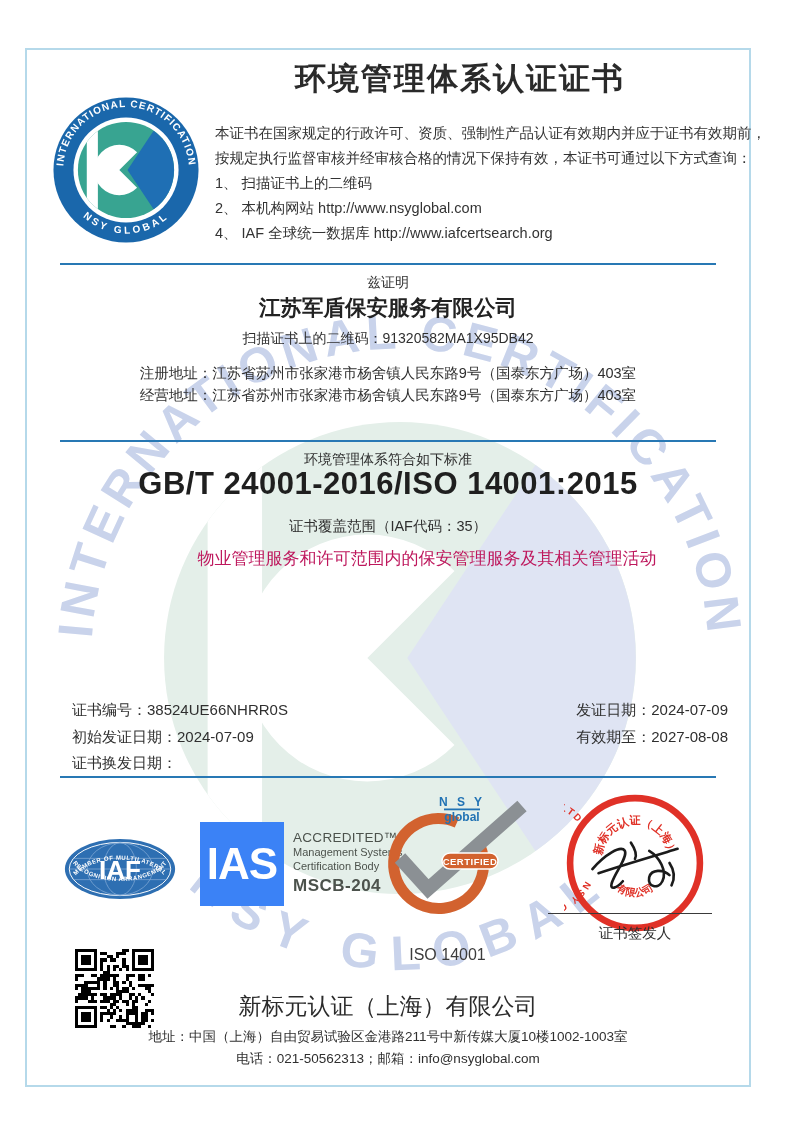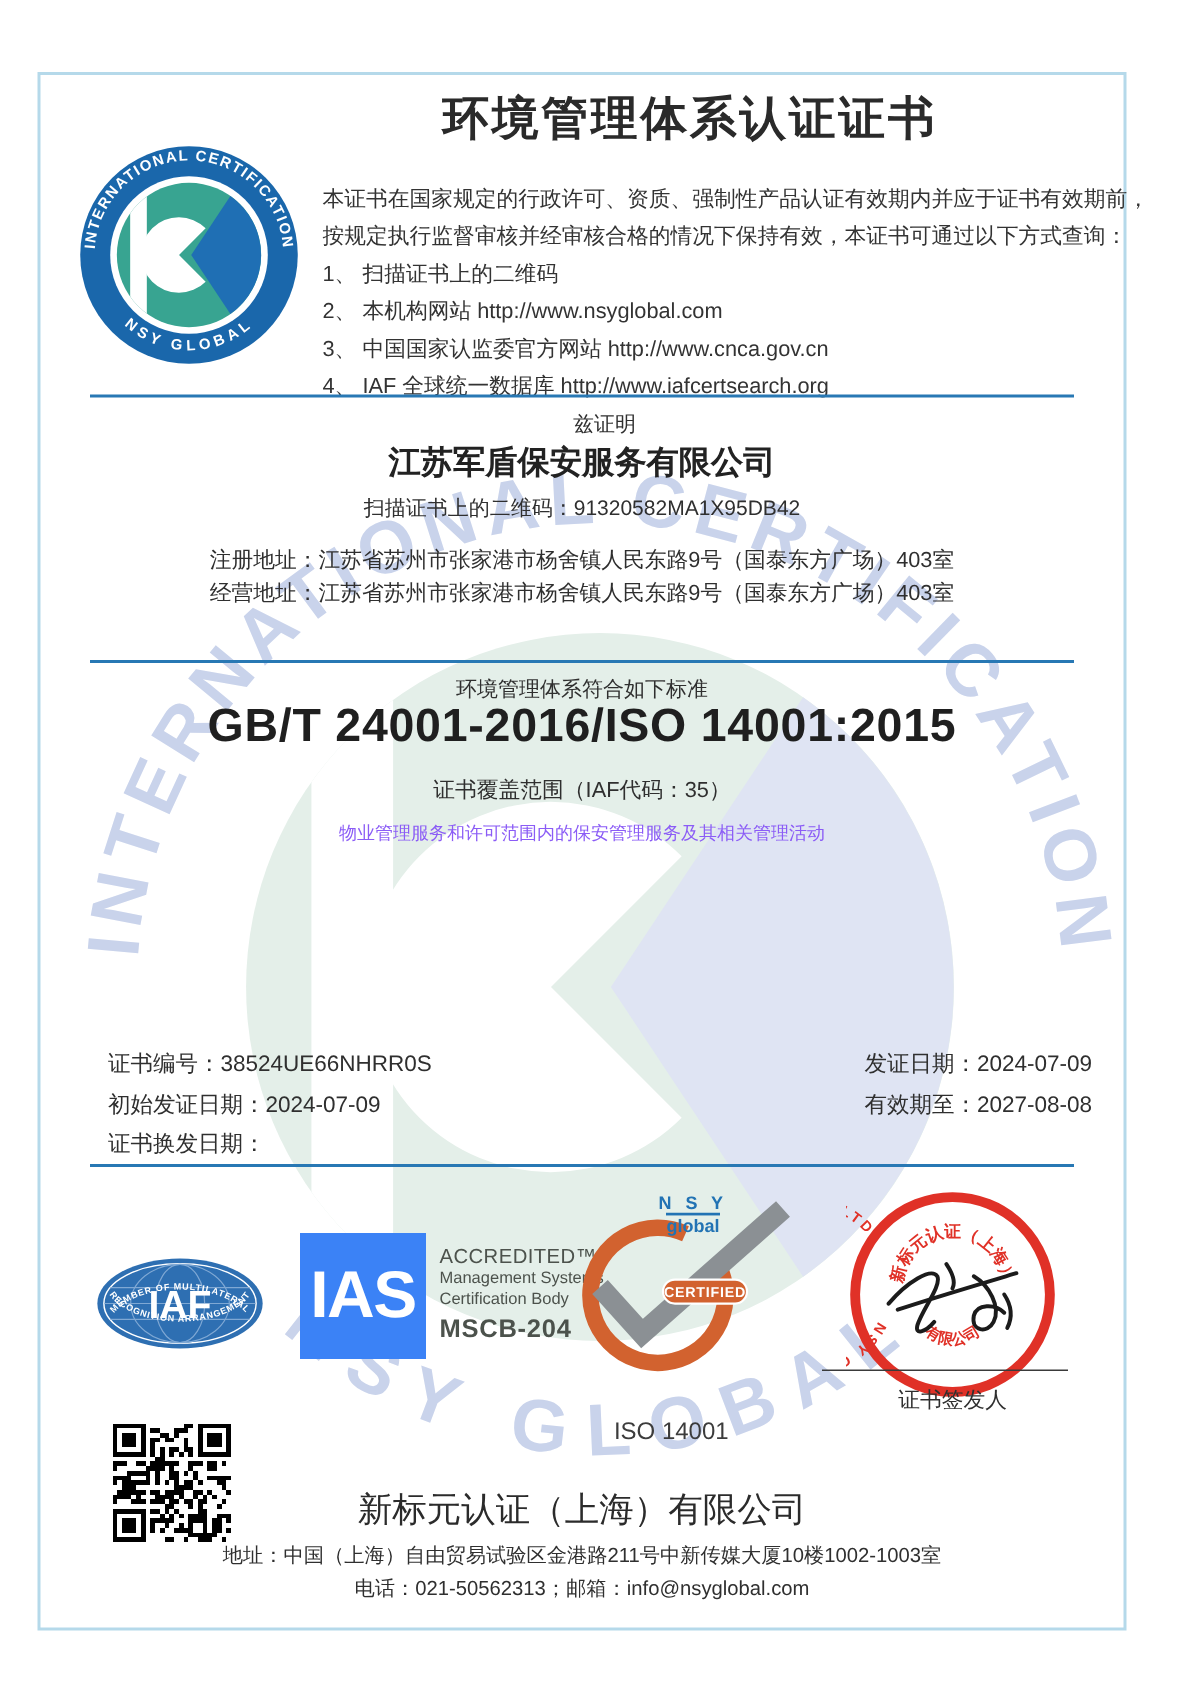"3、 中国国家认监委官方网站 http://www.cnca.gov.cn" div { html: <div>3、 中国国家认监委官方网站 http://www.cnca.gov.cn</div> -> none }
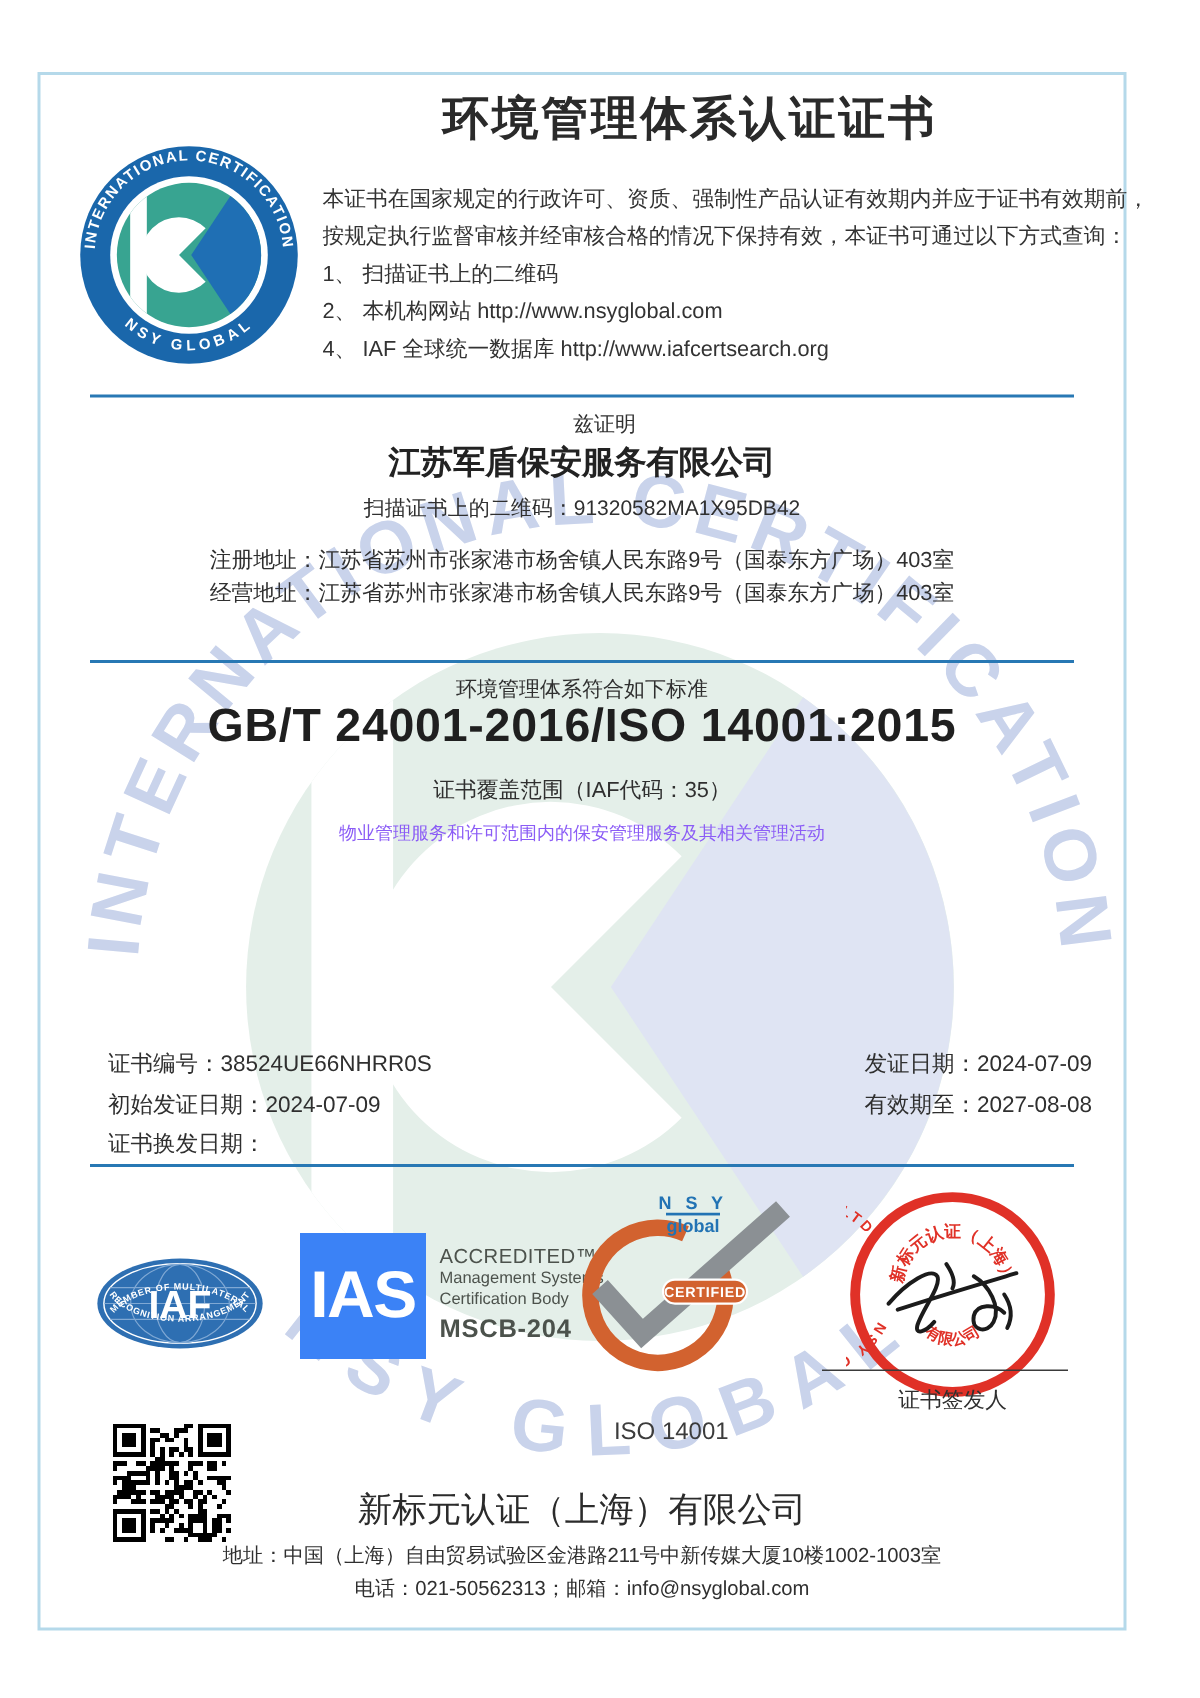"兹证明" .certify-label { padding-left: 15px -> none }
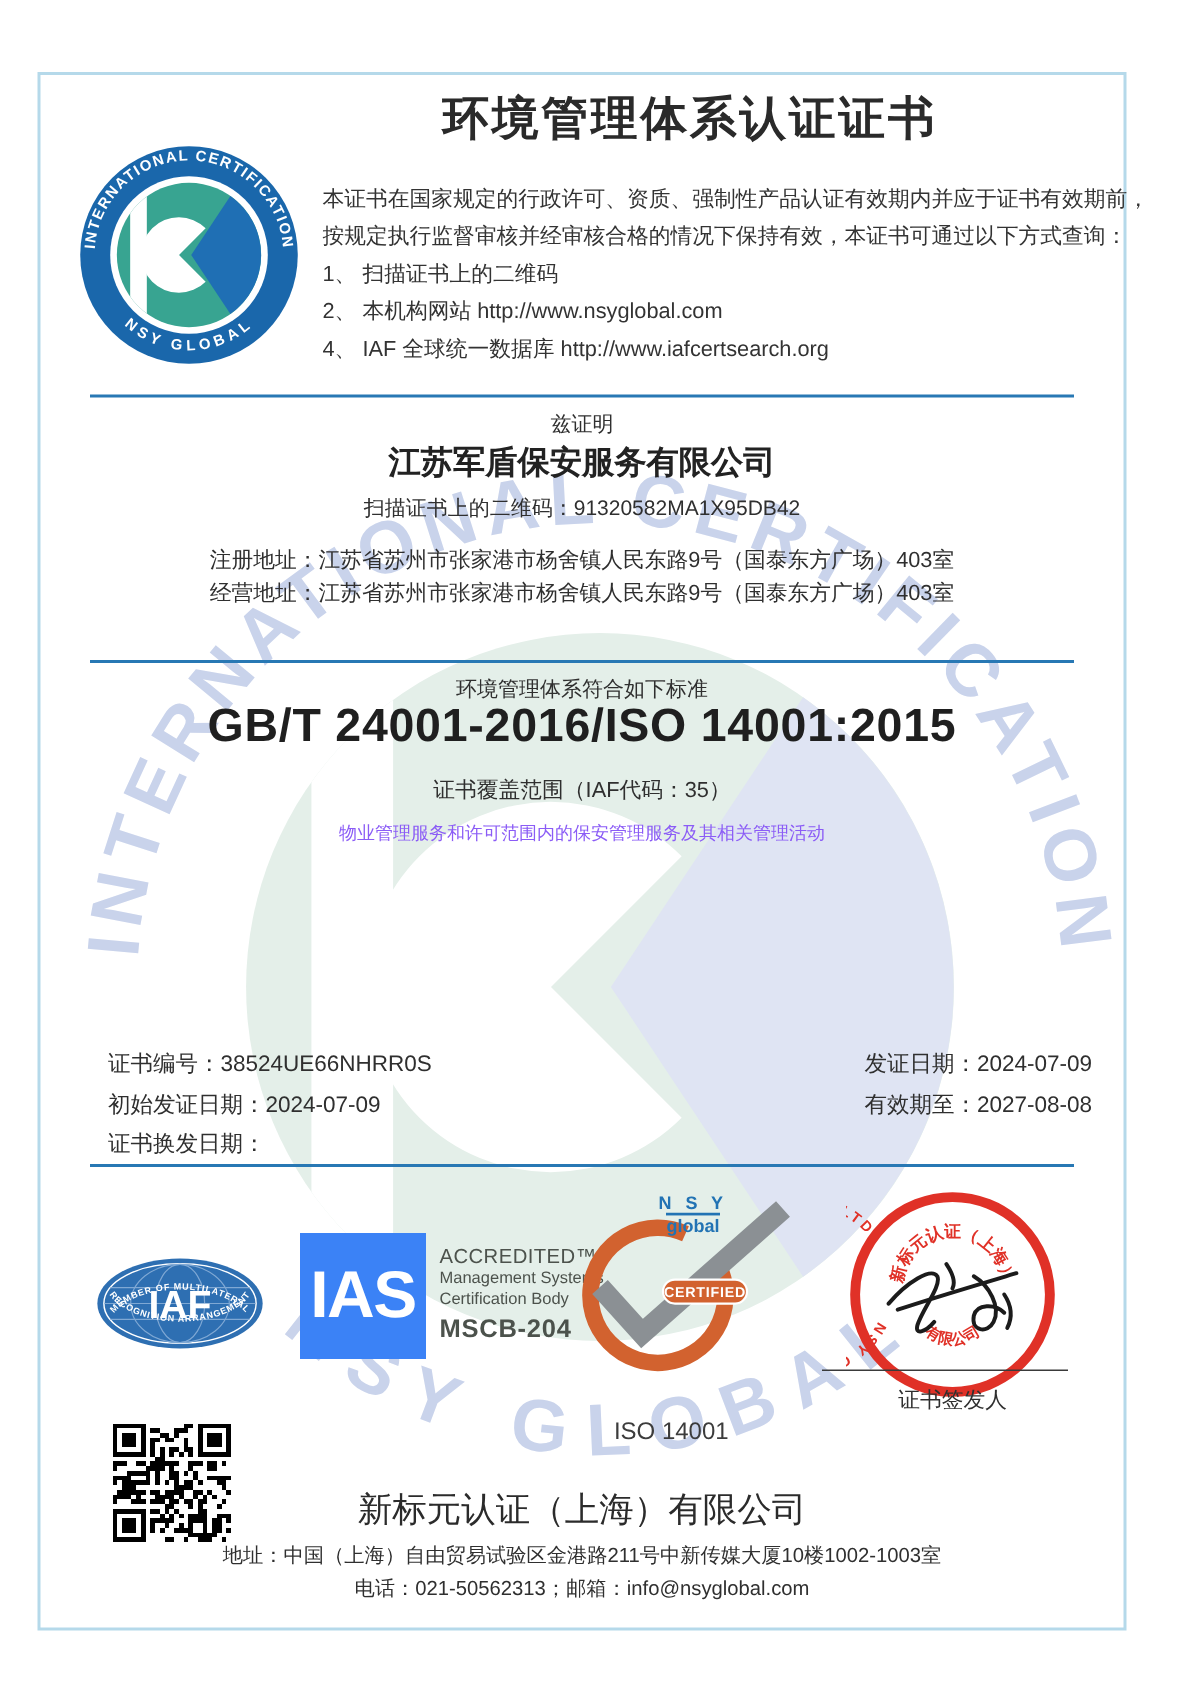"物业管理服务和许可范围内的保安管理服务及其相关管理活动" .scope-text { color: #8b5cf6 -> #be185d; font-size: 12px -> 17px; margin-left: none -> 39px }
